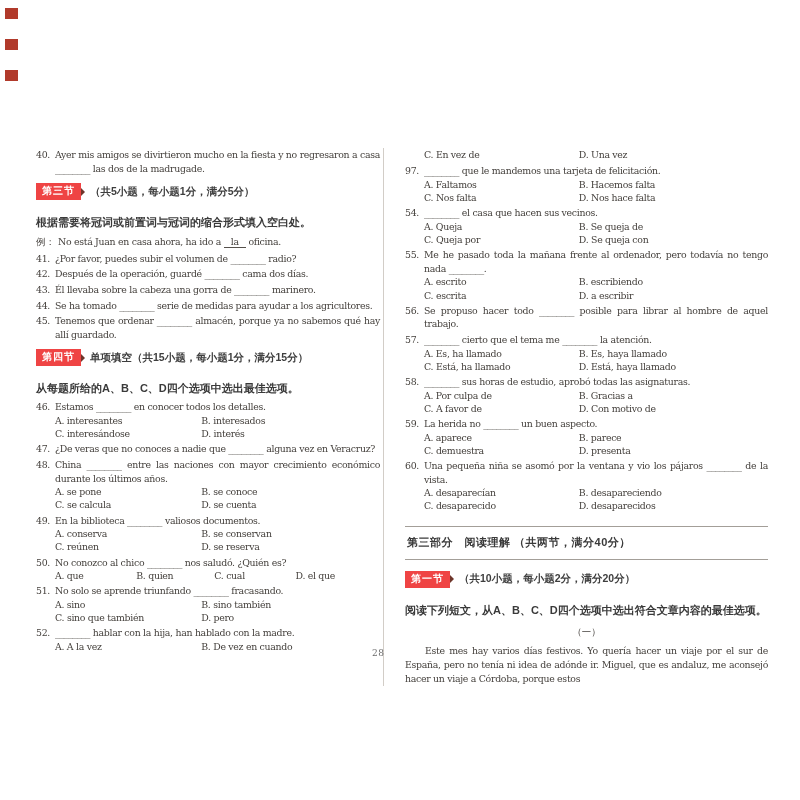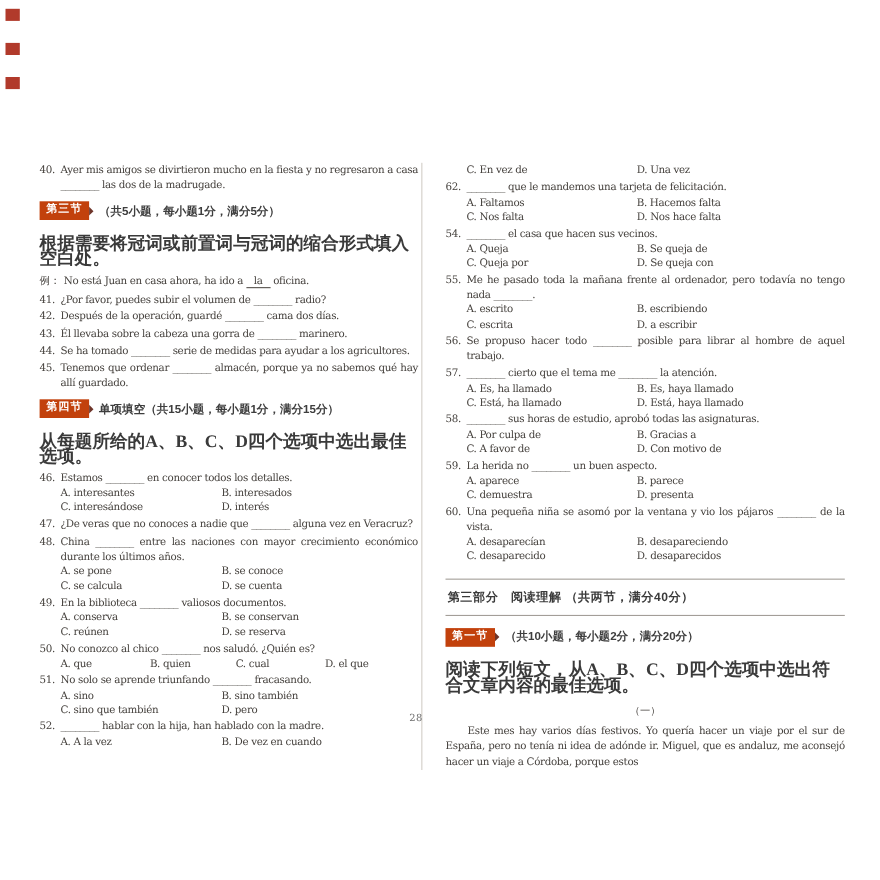"62." span.qnum { text: 62 -> 97 }
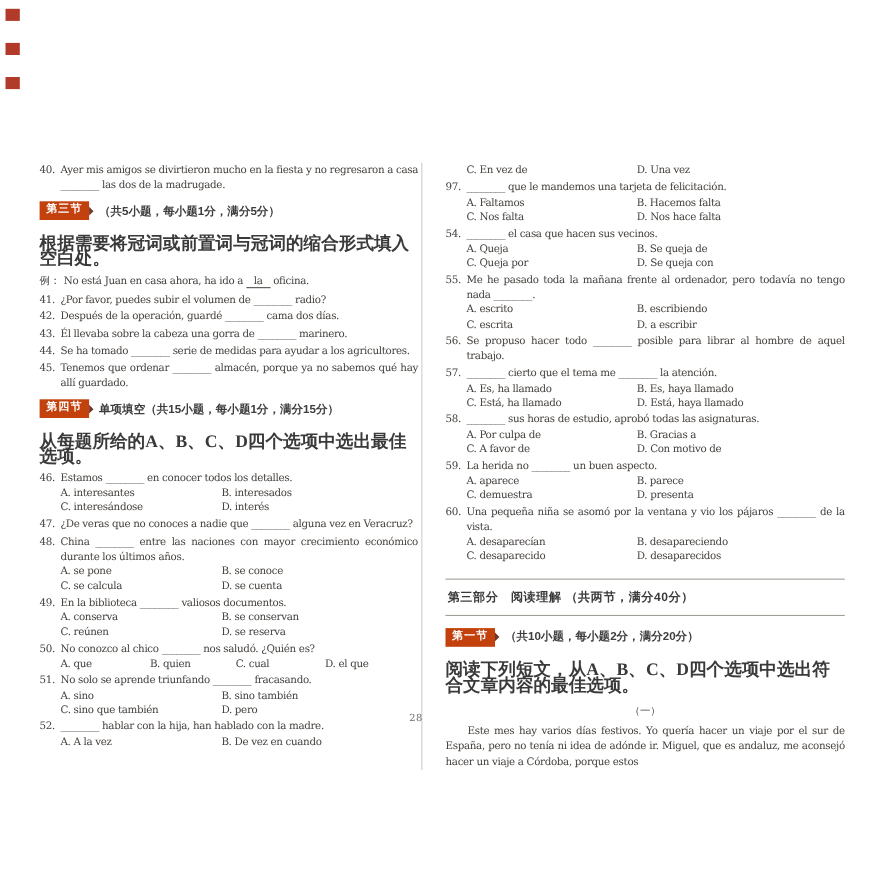"第三节" .badge { background: #c2410c -> #ef4444 }
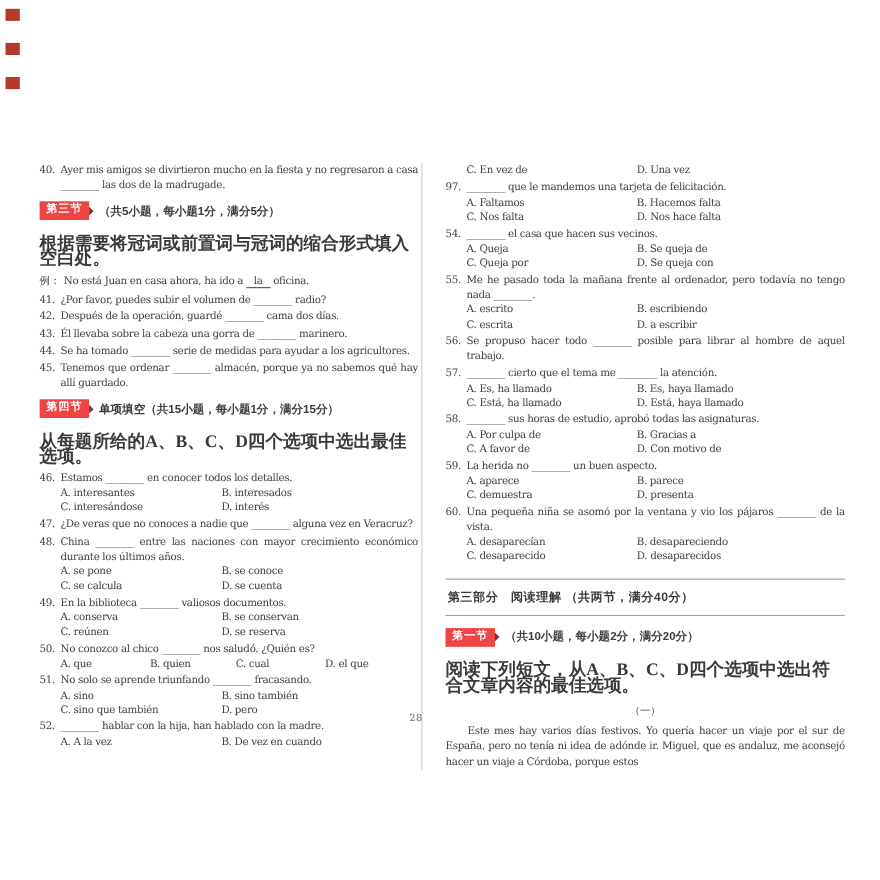"根据需要将冠词或前置词与冠词的缩合形式填入空白处。" .instruction { font-family: Liberation Serif, serif -> Liberation Sans, sans-serif; font-size: 16px -> 11px }
